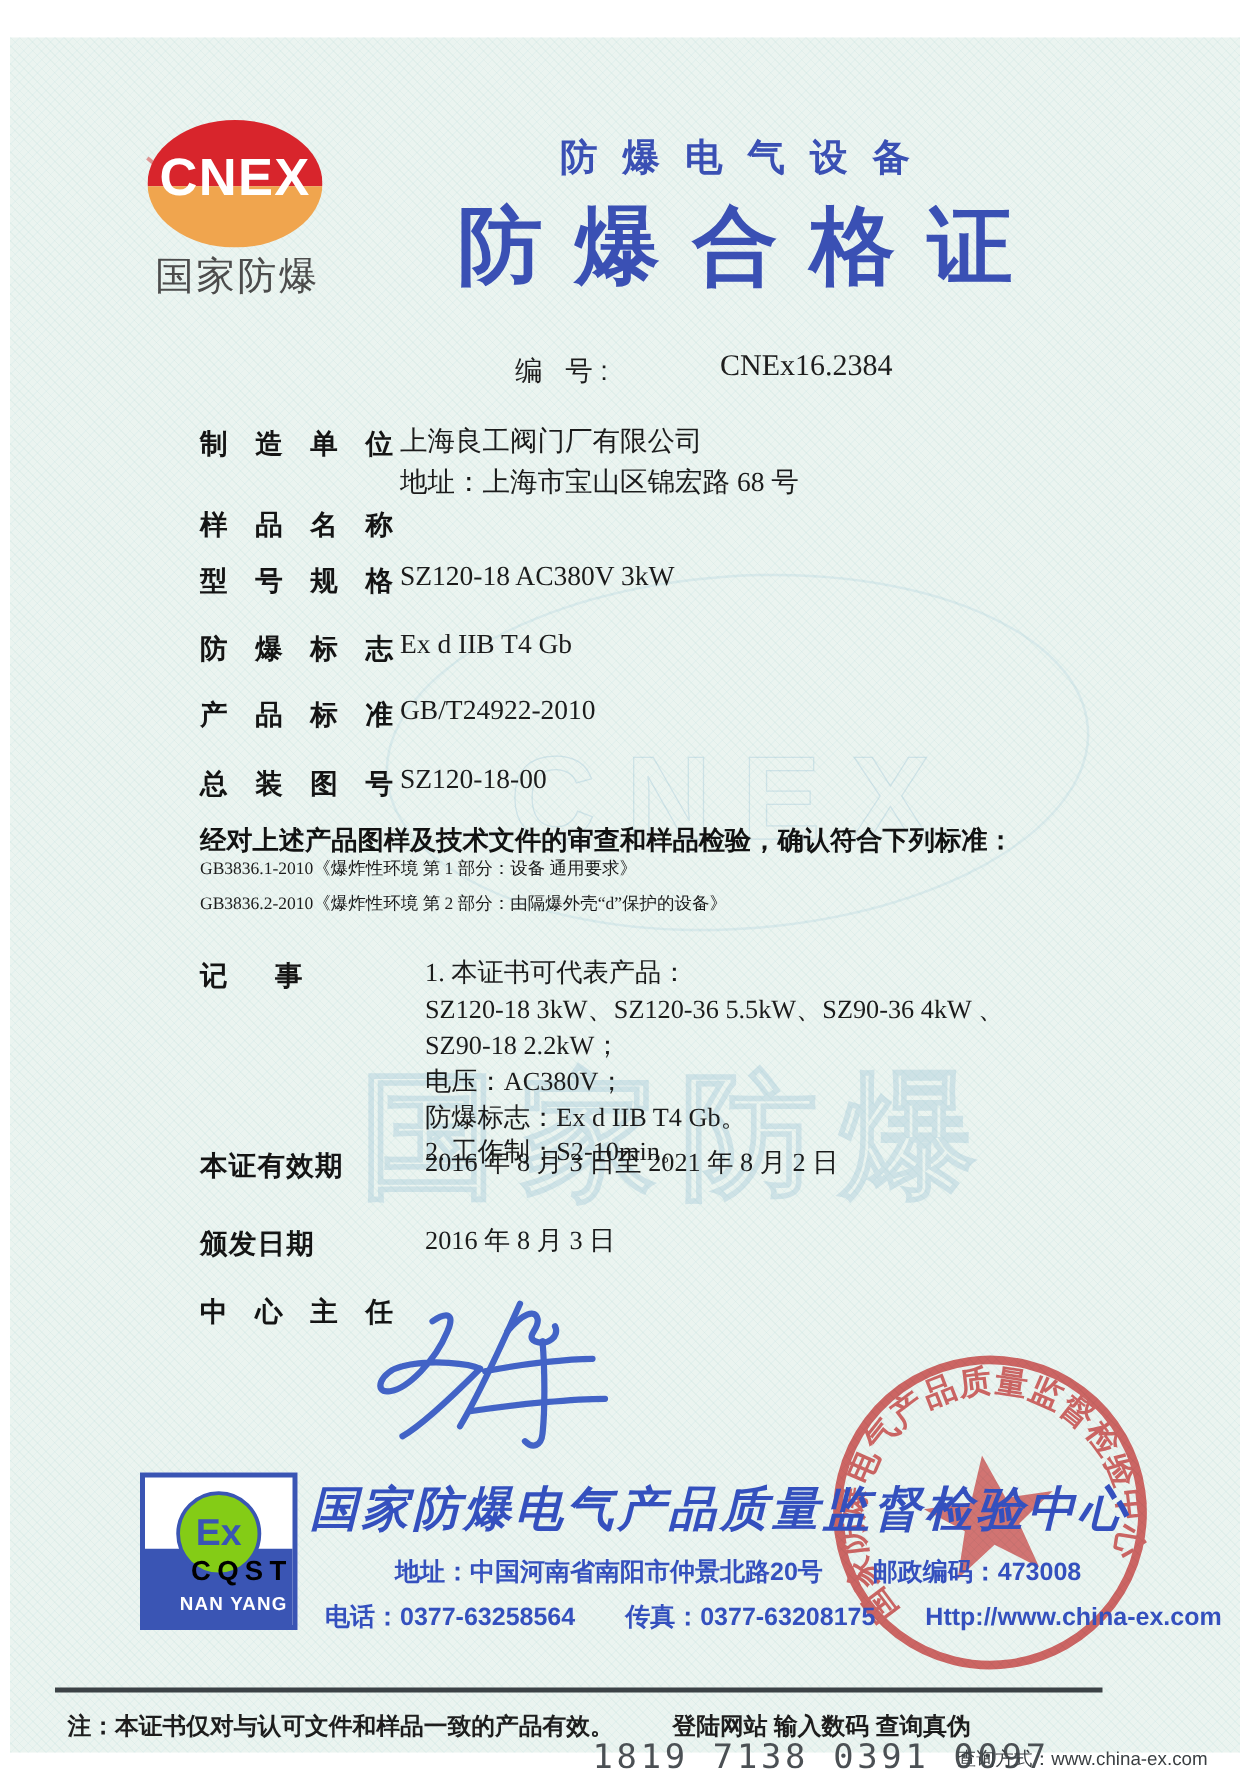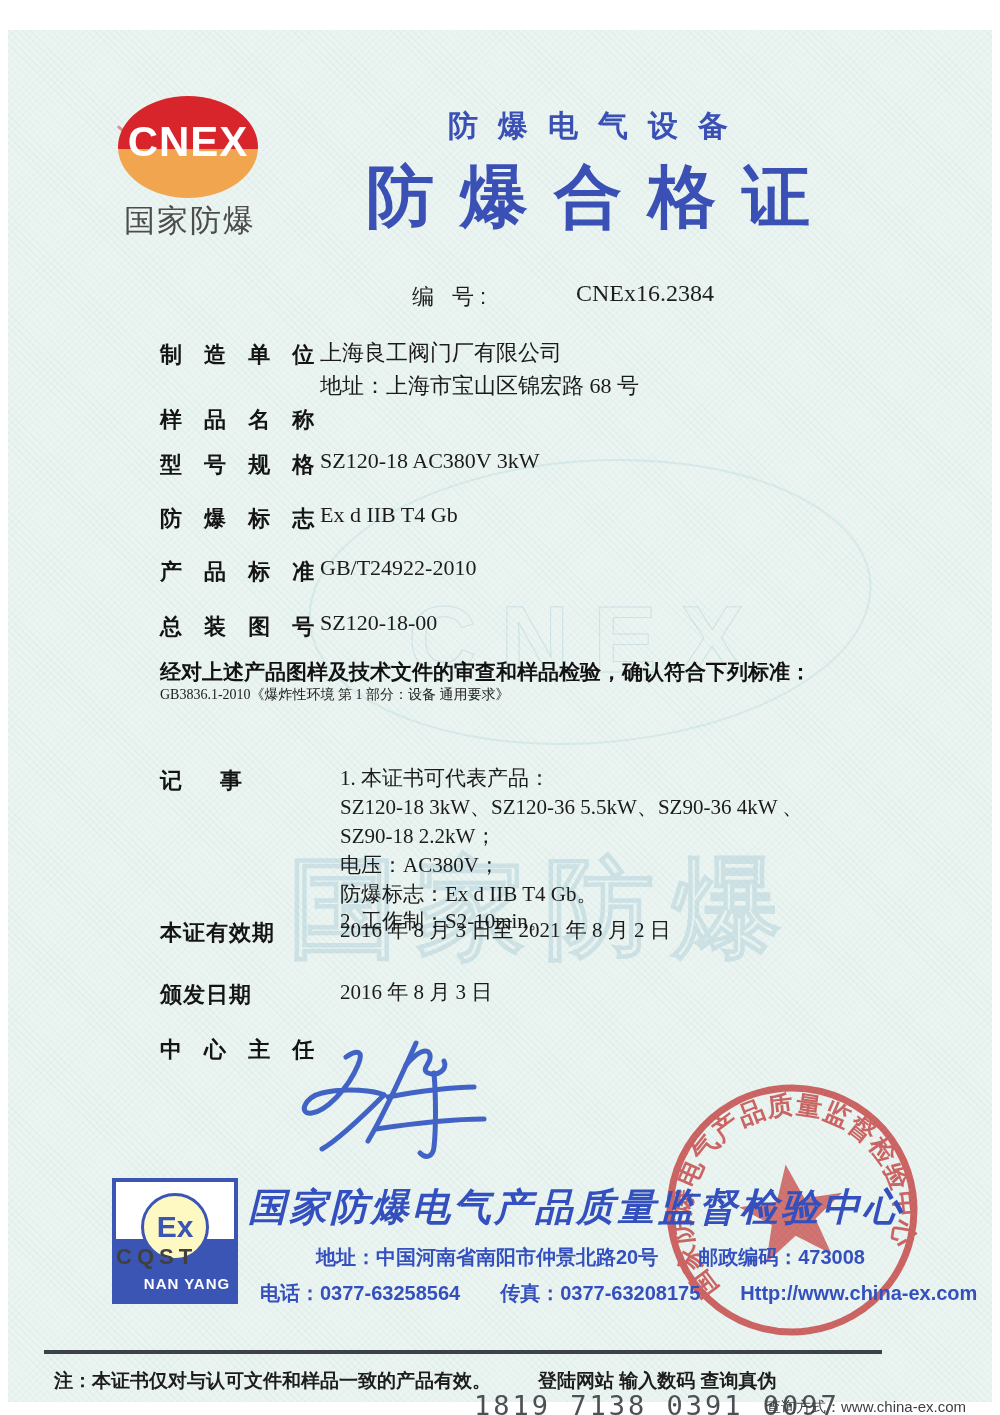"GB3836.2-2010《爆炸性环境 第 2" div.abs { html: none -> <div>GB3836.2-2010《爆炸性环境 第 2 部分：由隔爆外壳“d”保护的设备》</div> }
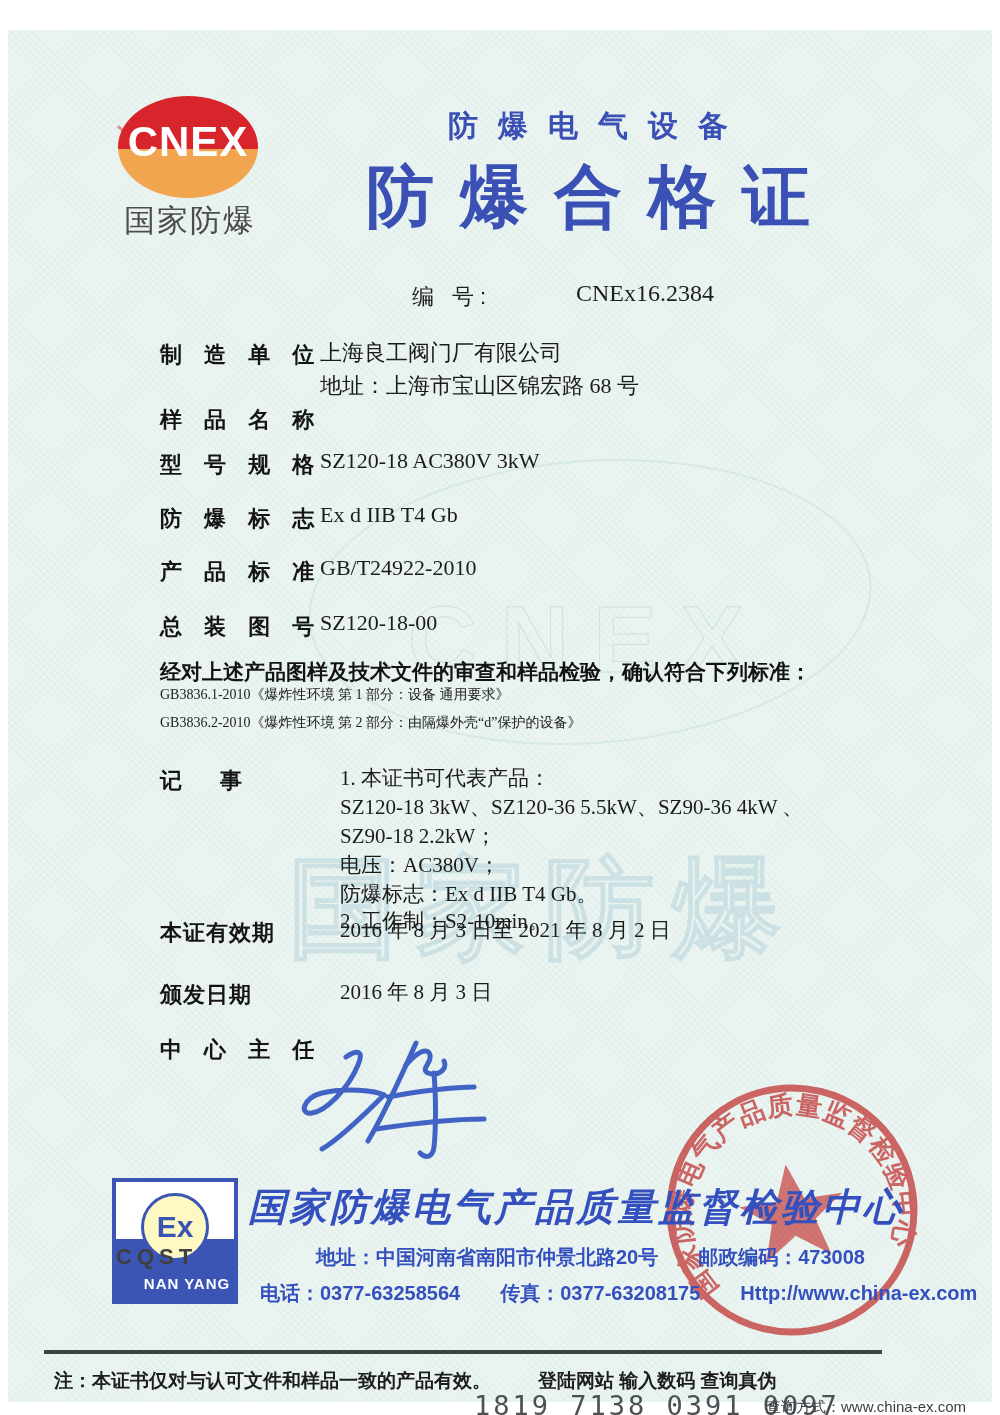"Ex" .exbadge .circle { background: #fef9c3 -> #84cc16 }
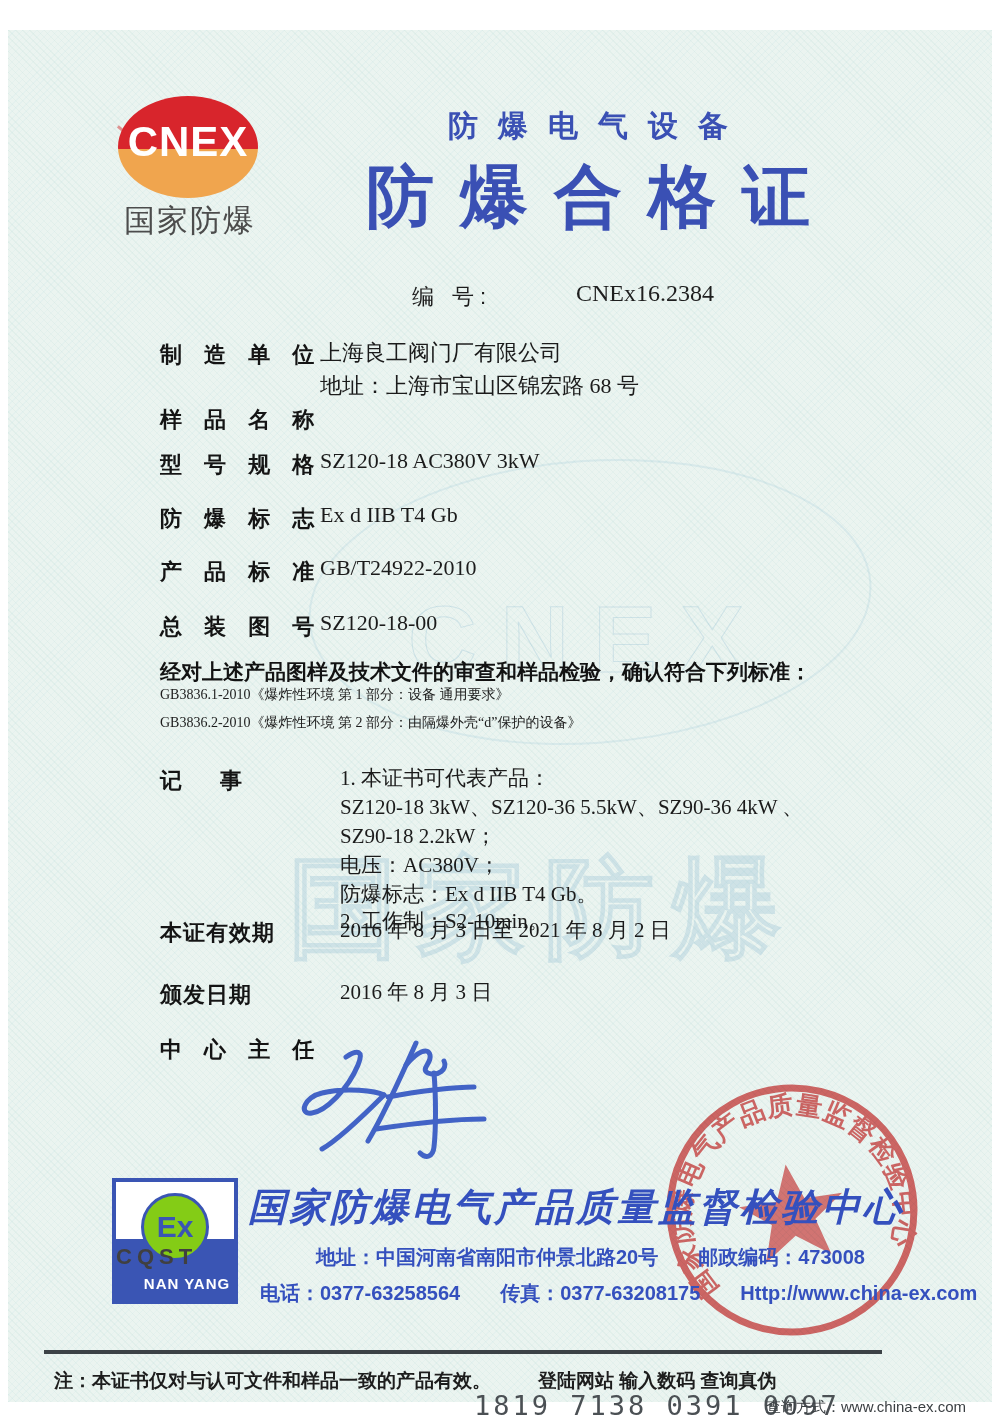"CQST" .exbadge .cqst { color: #404040 -> #000000; text-align: left -> right }
